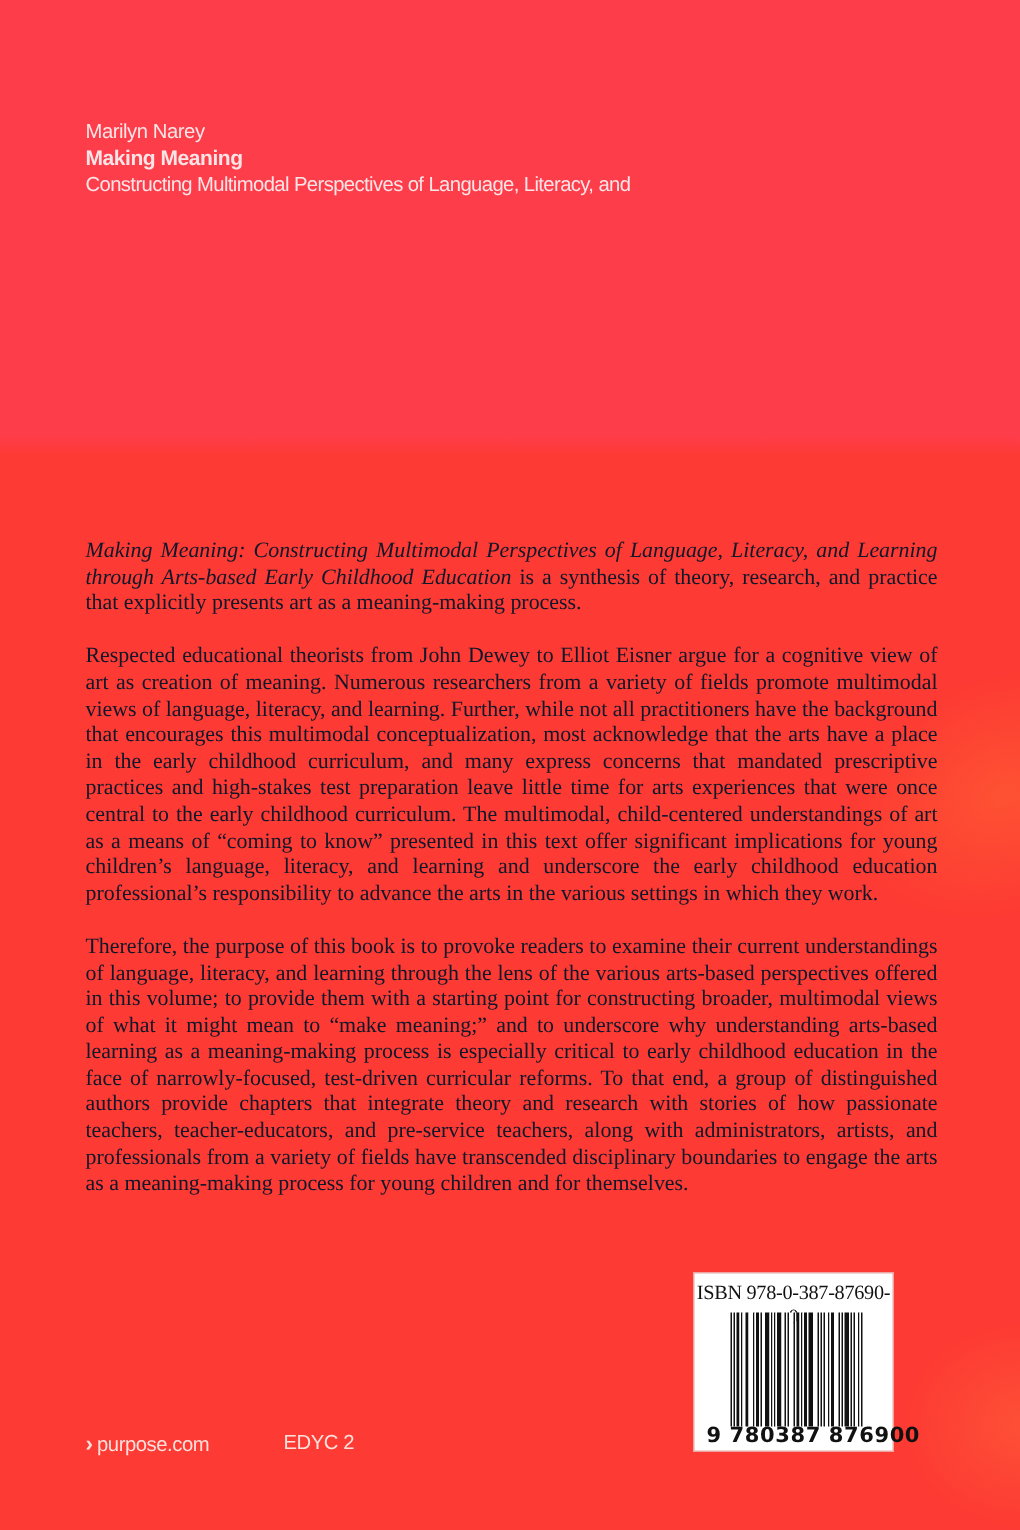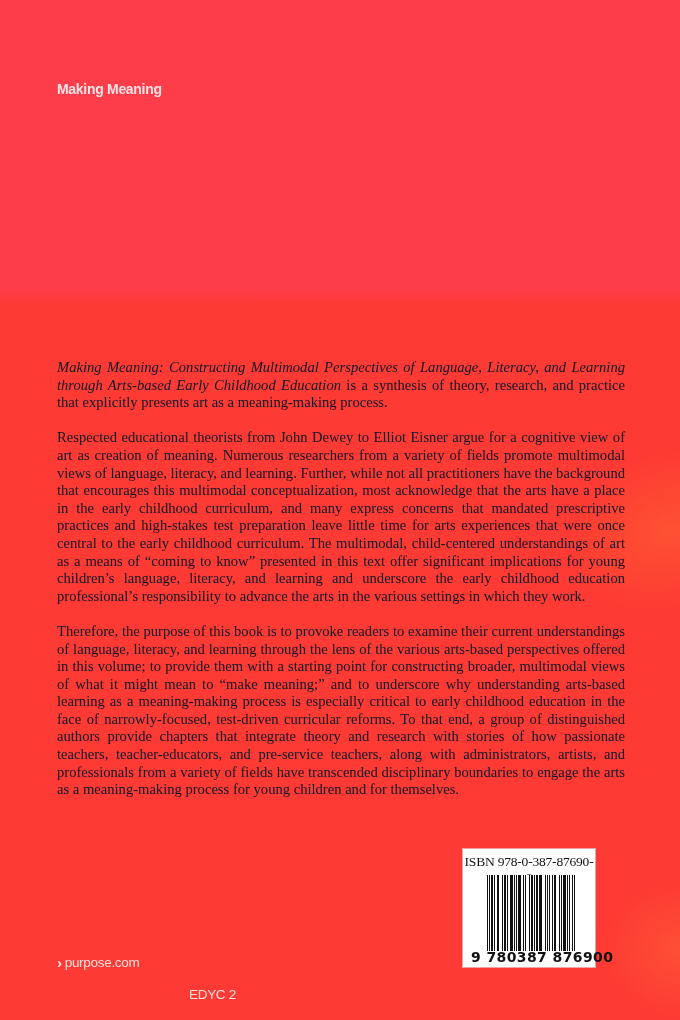"Marilyn Narey" div.editor-name { html: none -> <div>Marilyn Narey</div> }
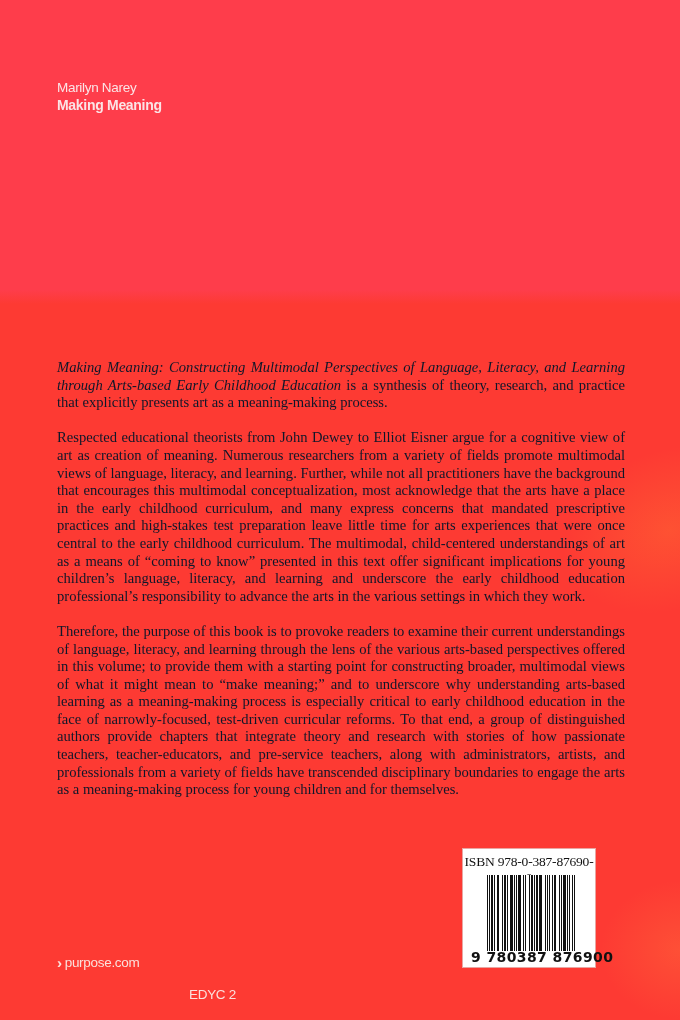"Constructing Multimodal Perspectives of" div { html: none -> <div>Constructing Multimodal Perspectives of Language, Literacy, and</div> }
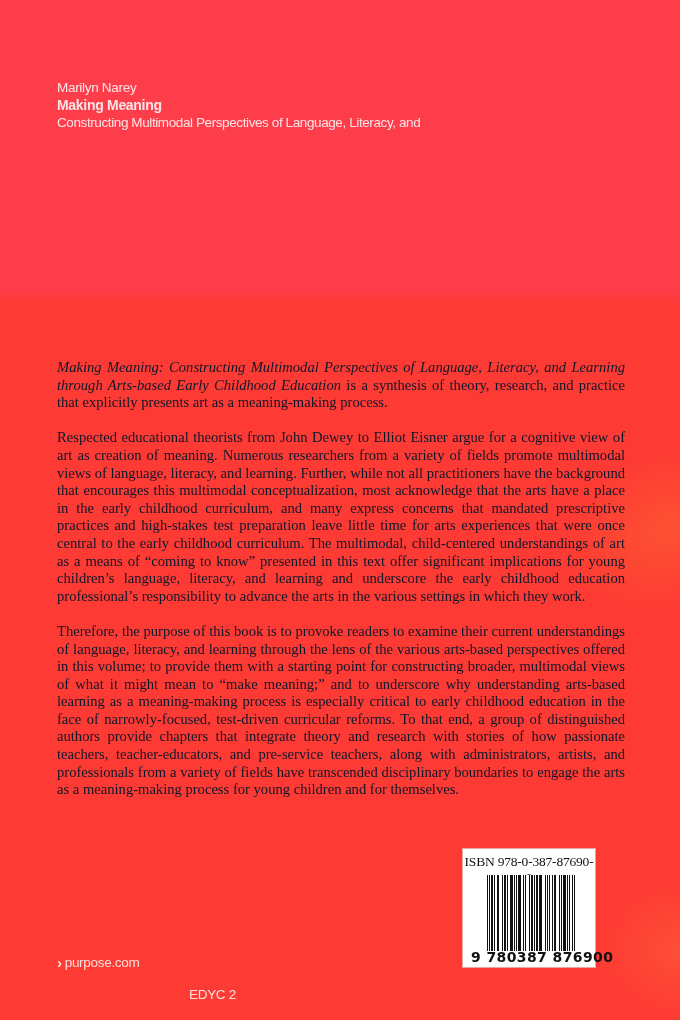"EDYC 2" .series-code { margin-top: 33px -> none }
